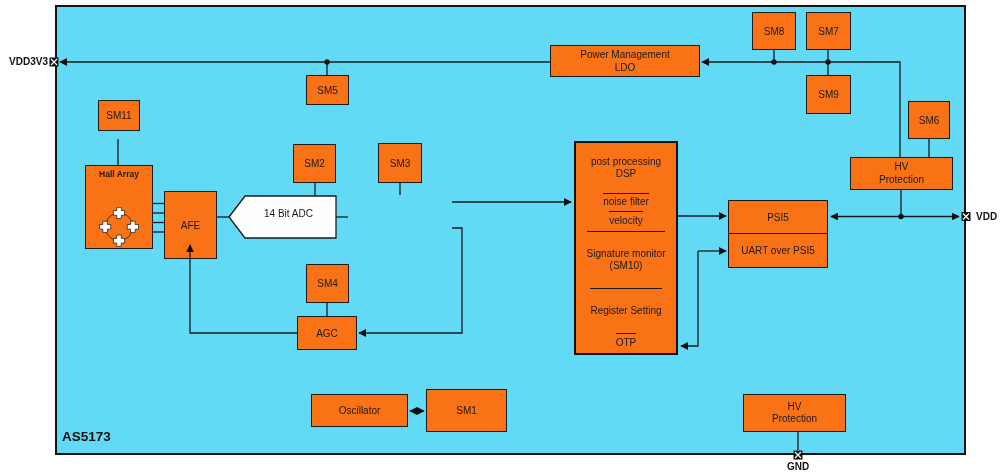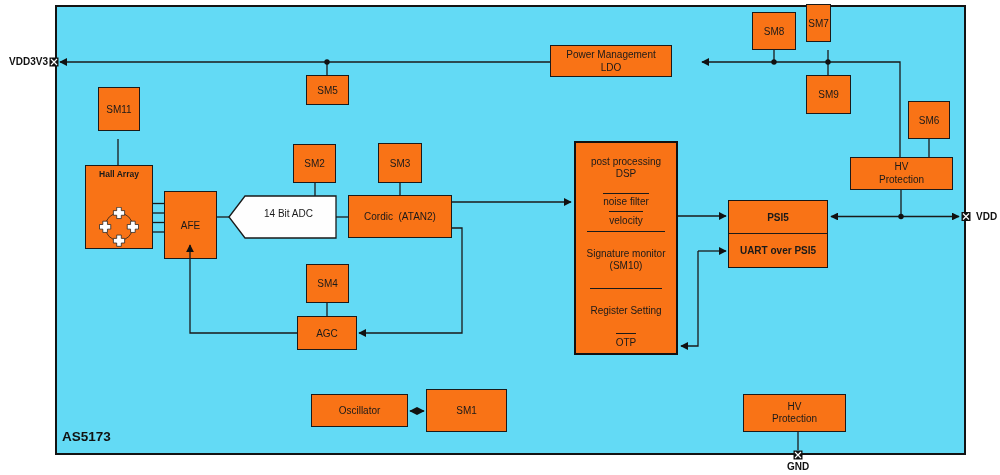"SM7" div.box { top: 4px -> 12px; width: 25px -> 45px }
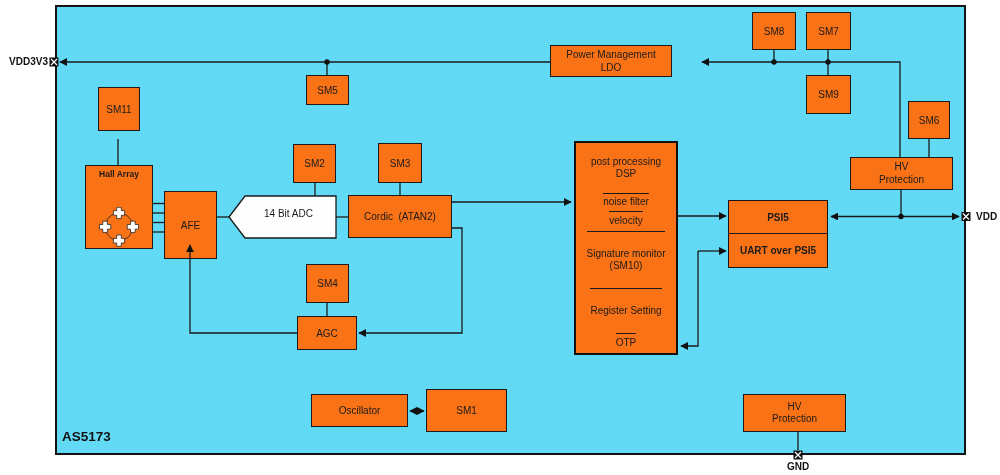"Power Management" div.box { width: 122px -> 150px }
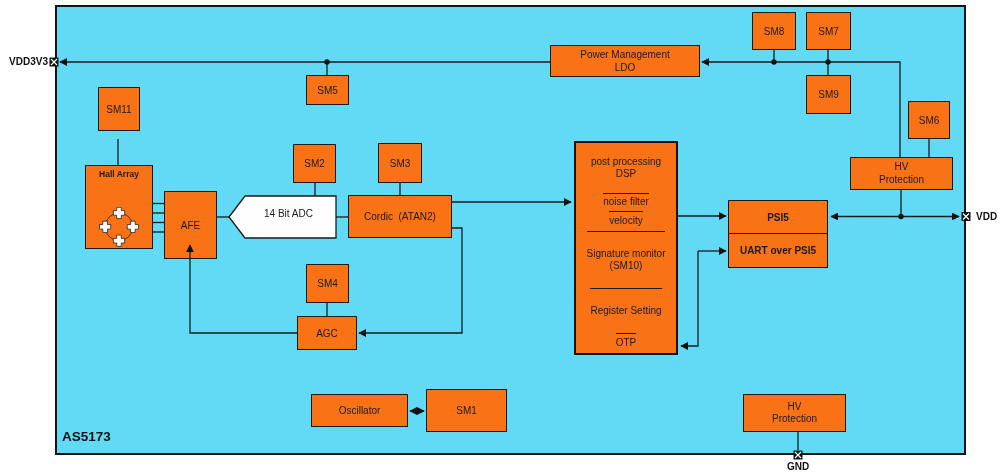"SM11" div.box { height: 44px -> 31px; top: 87px -> 100px }
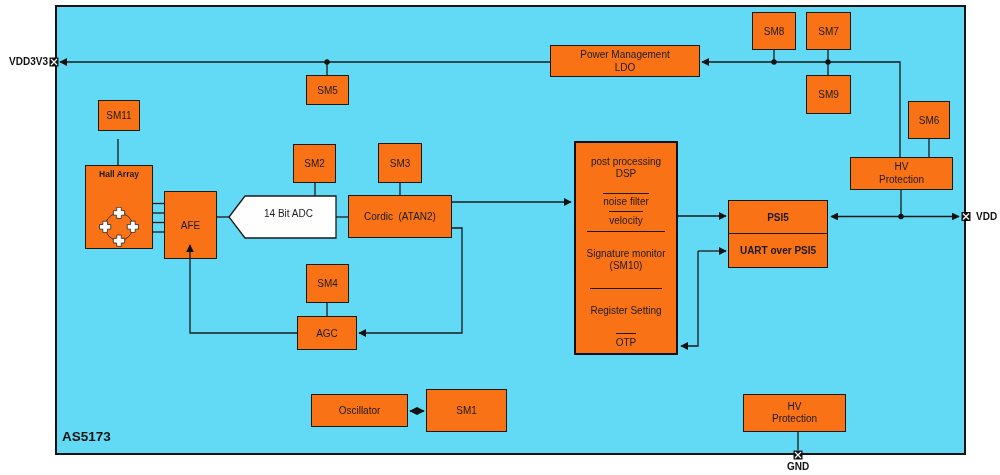"Cordic (ATAN2)" div.box { html: <div>Cordic (ATAN2)</div> -> none }
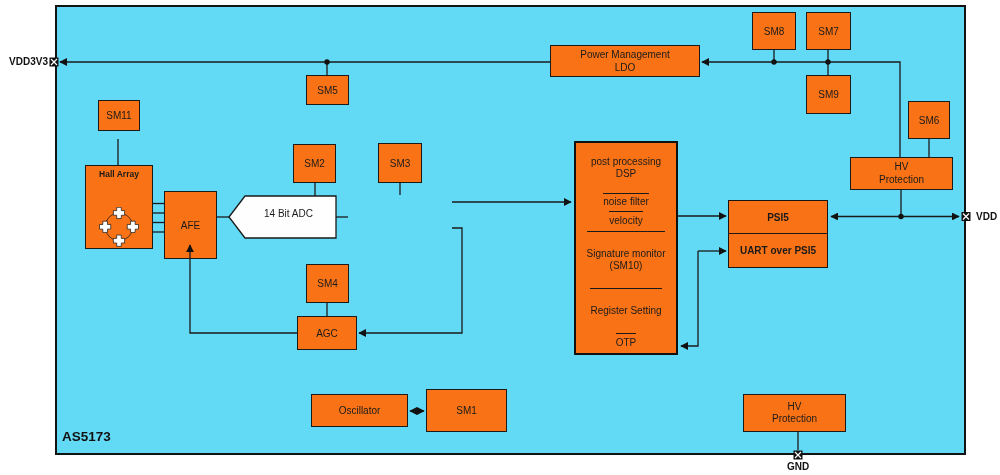"PSI5" .psi { font-weight: bold -> none }
